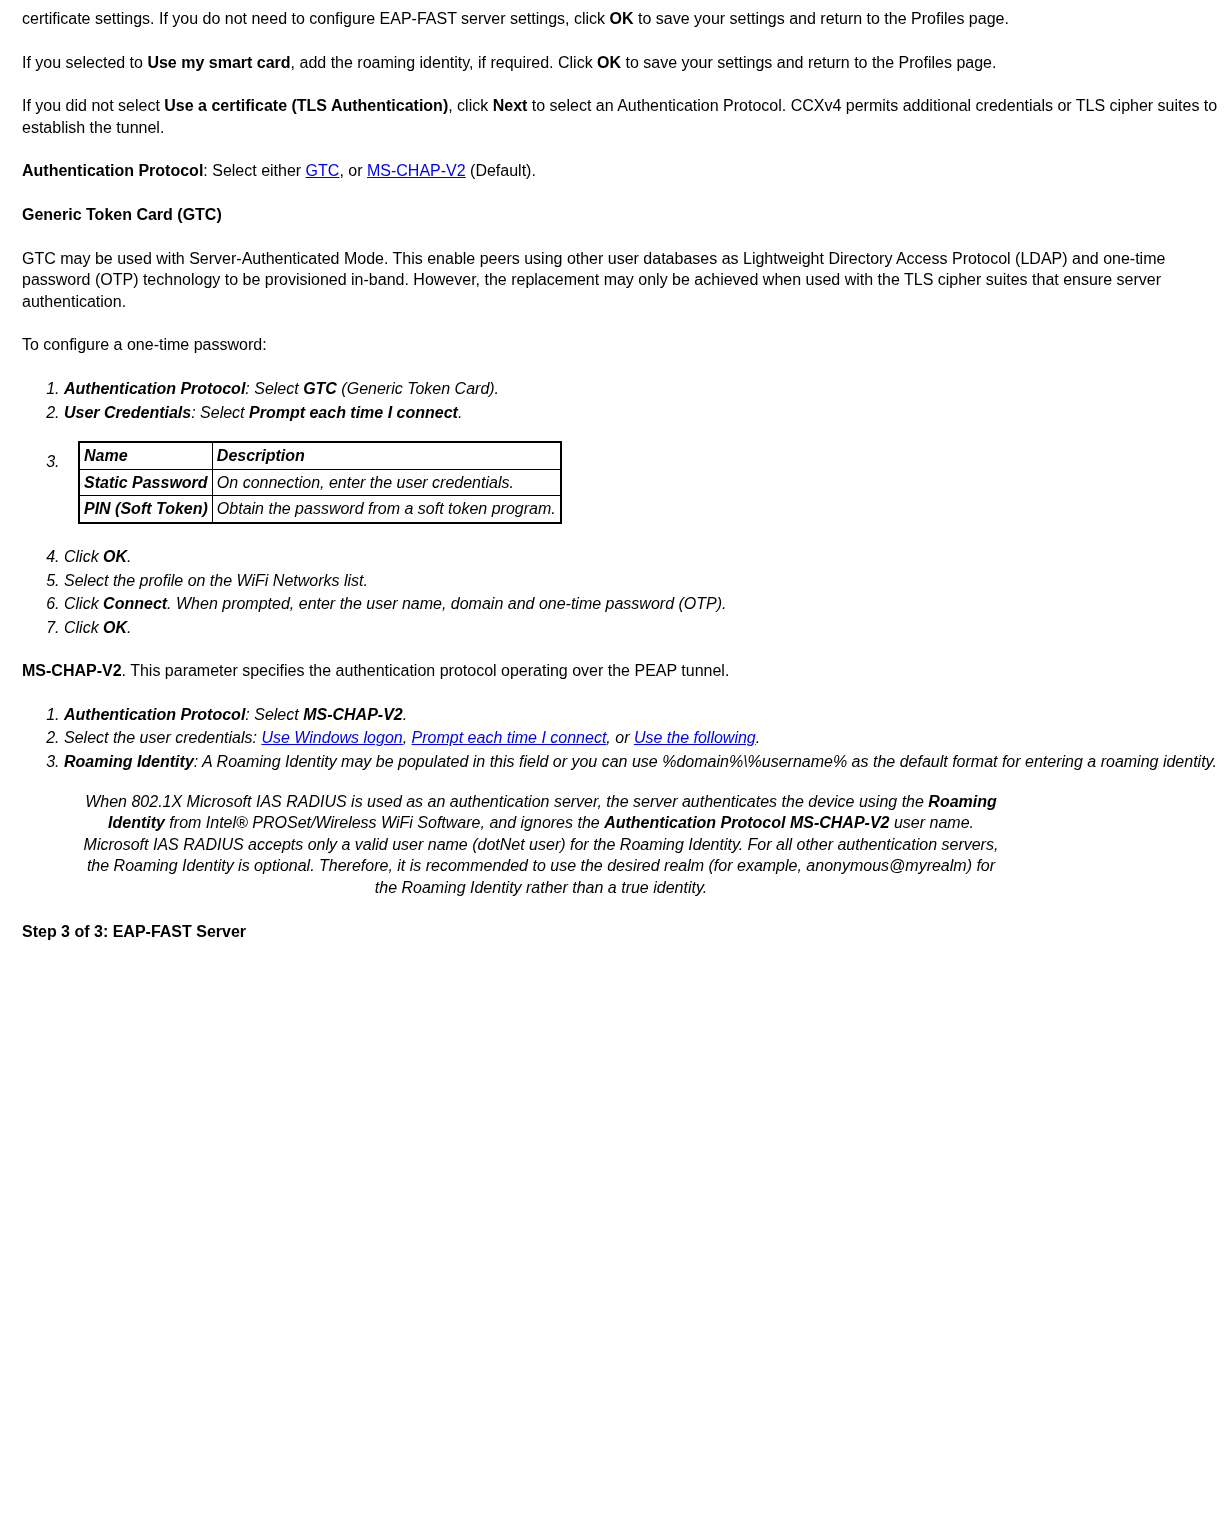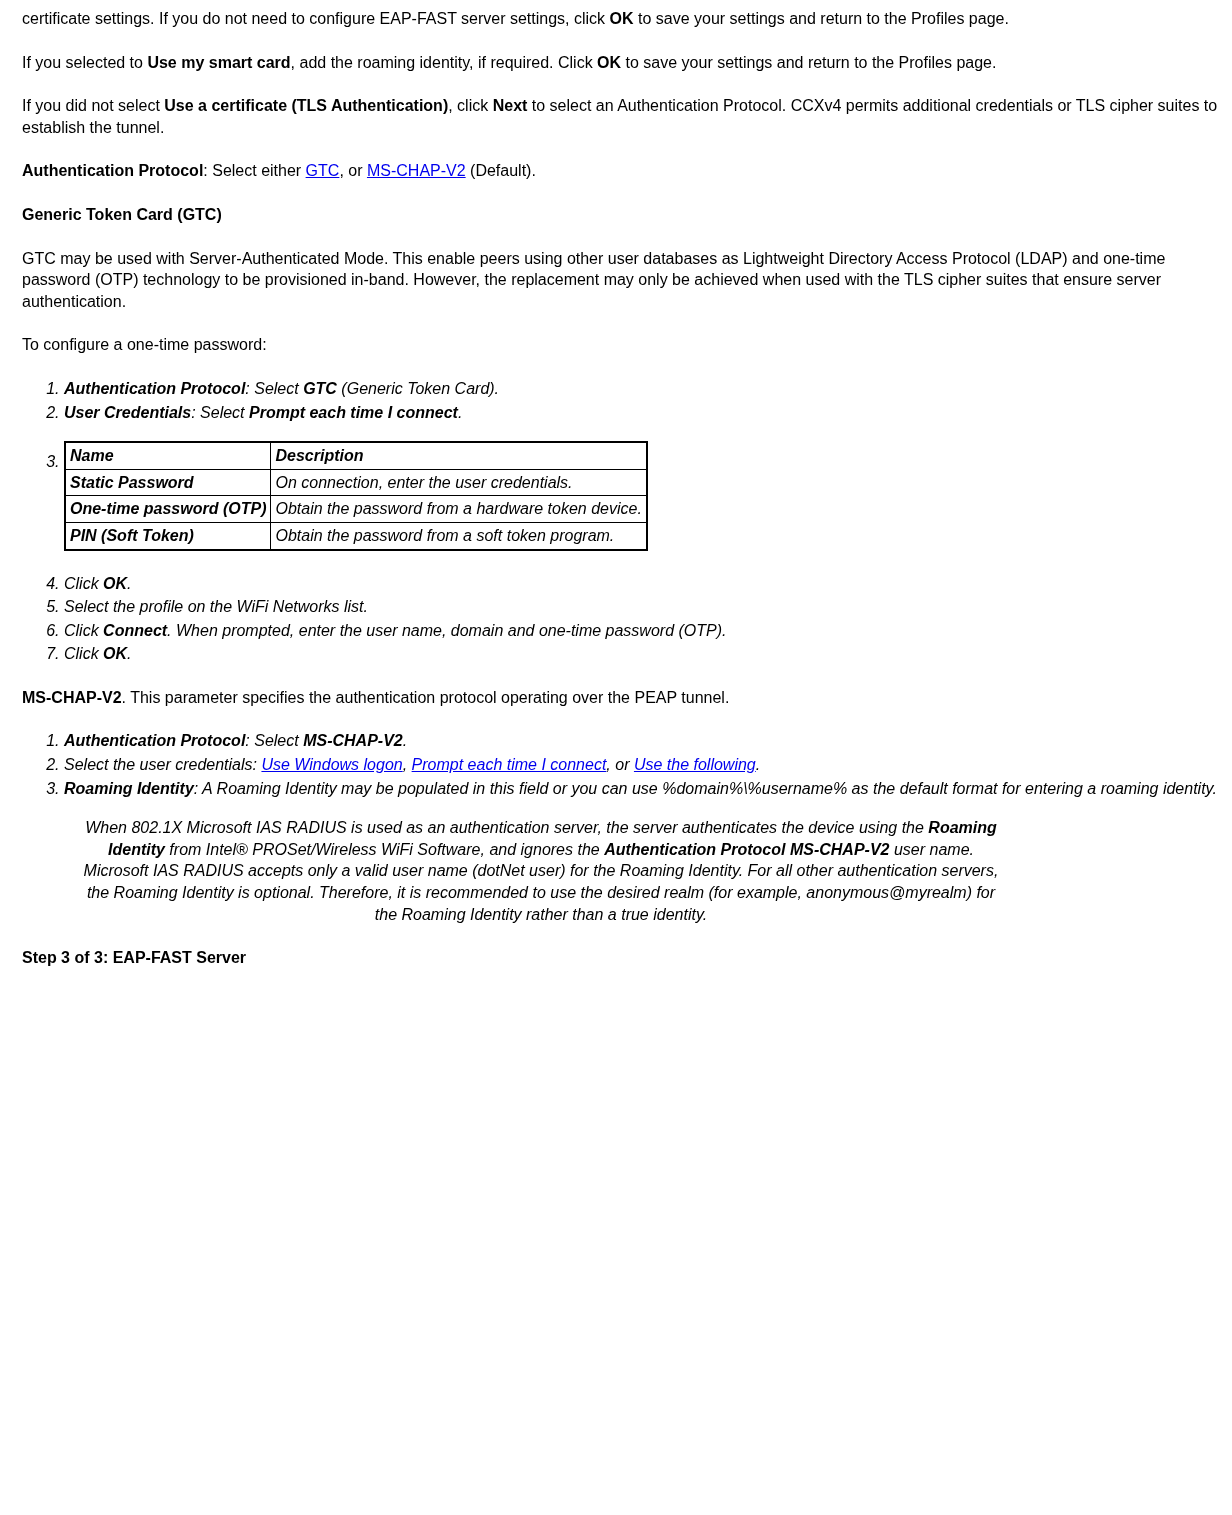"Name" .table-wrap { margin-left: 0 -> 14px }
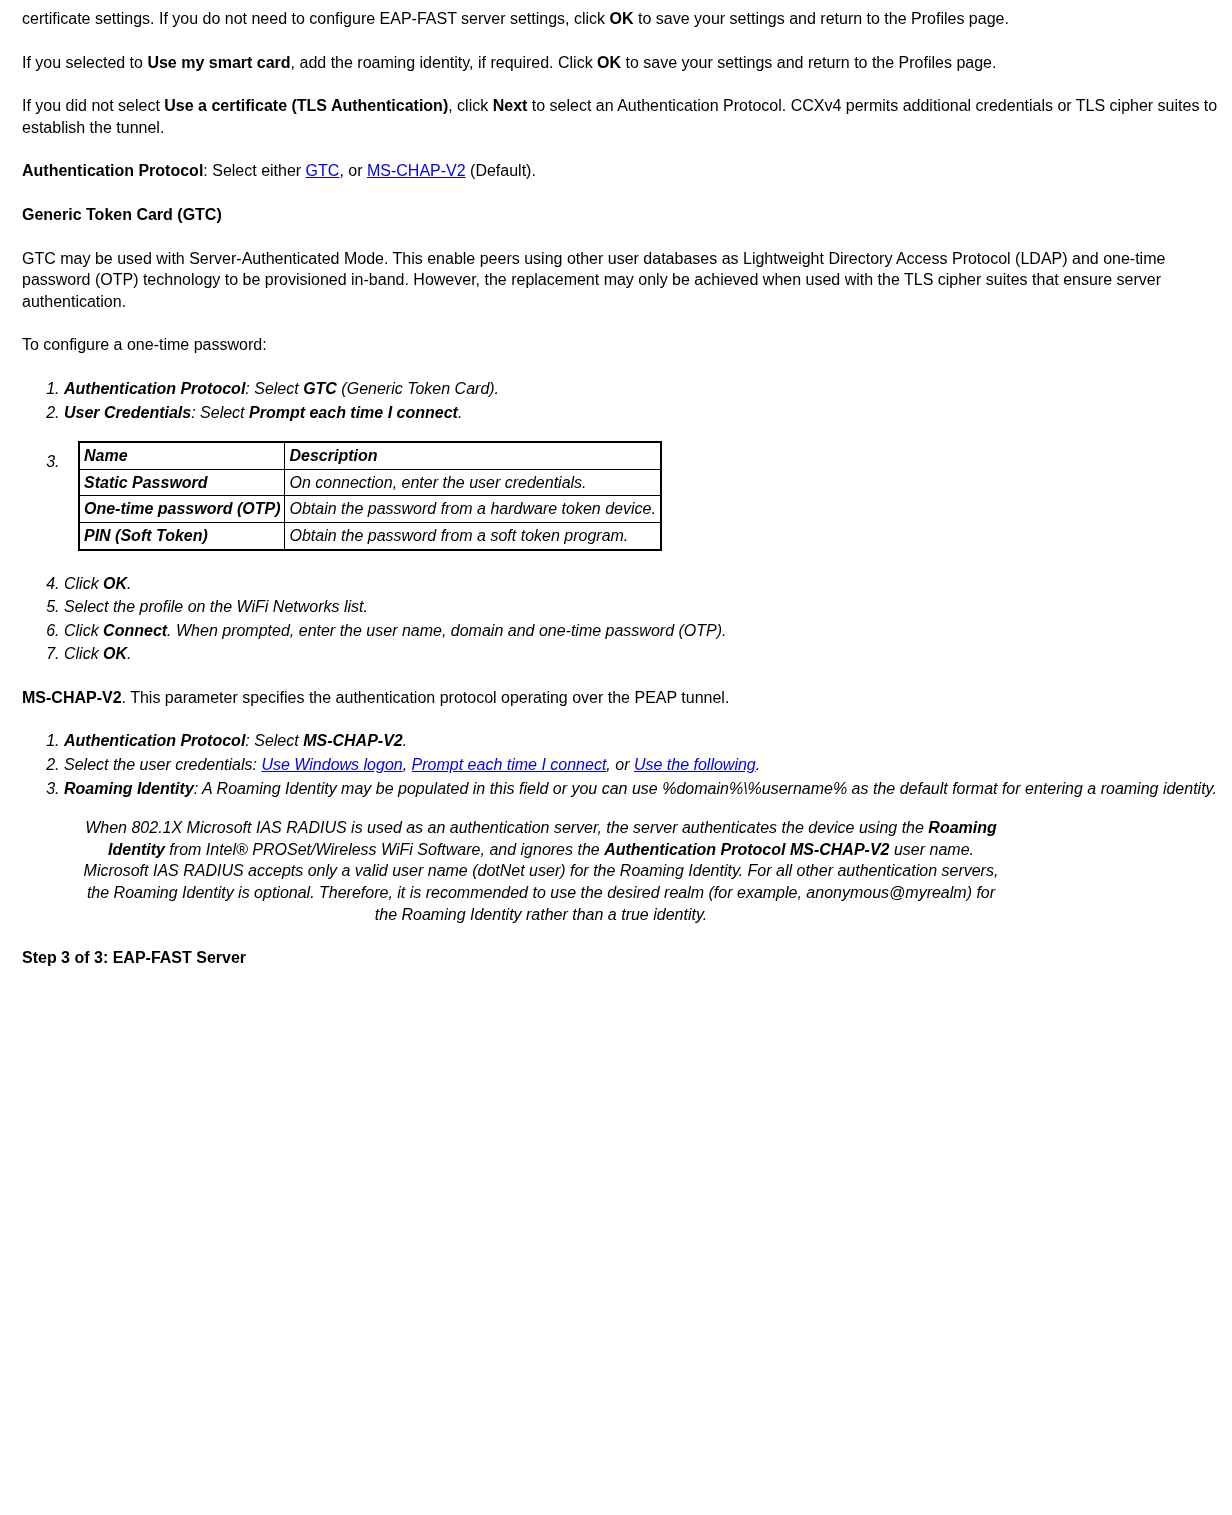"One-time password (OTP)" tr { html: <tr> <td><b>One-time password (OTP)</b></td> <td>Obtain the password from a hardware token device.</td> </tr> -> none }
